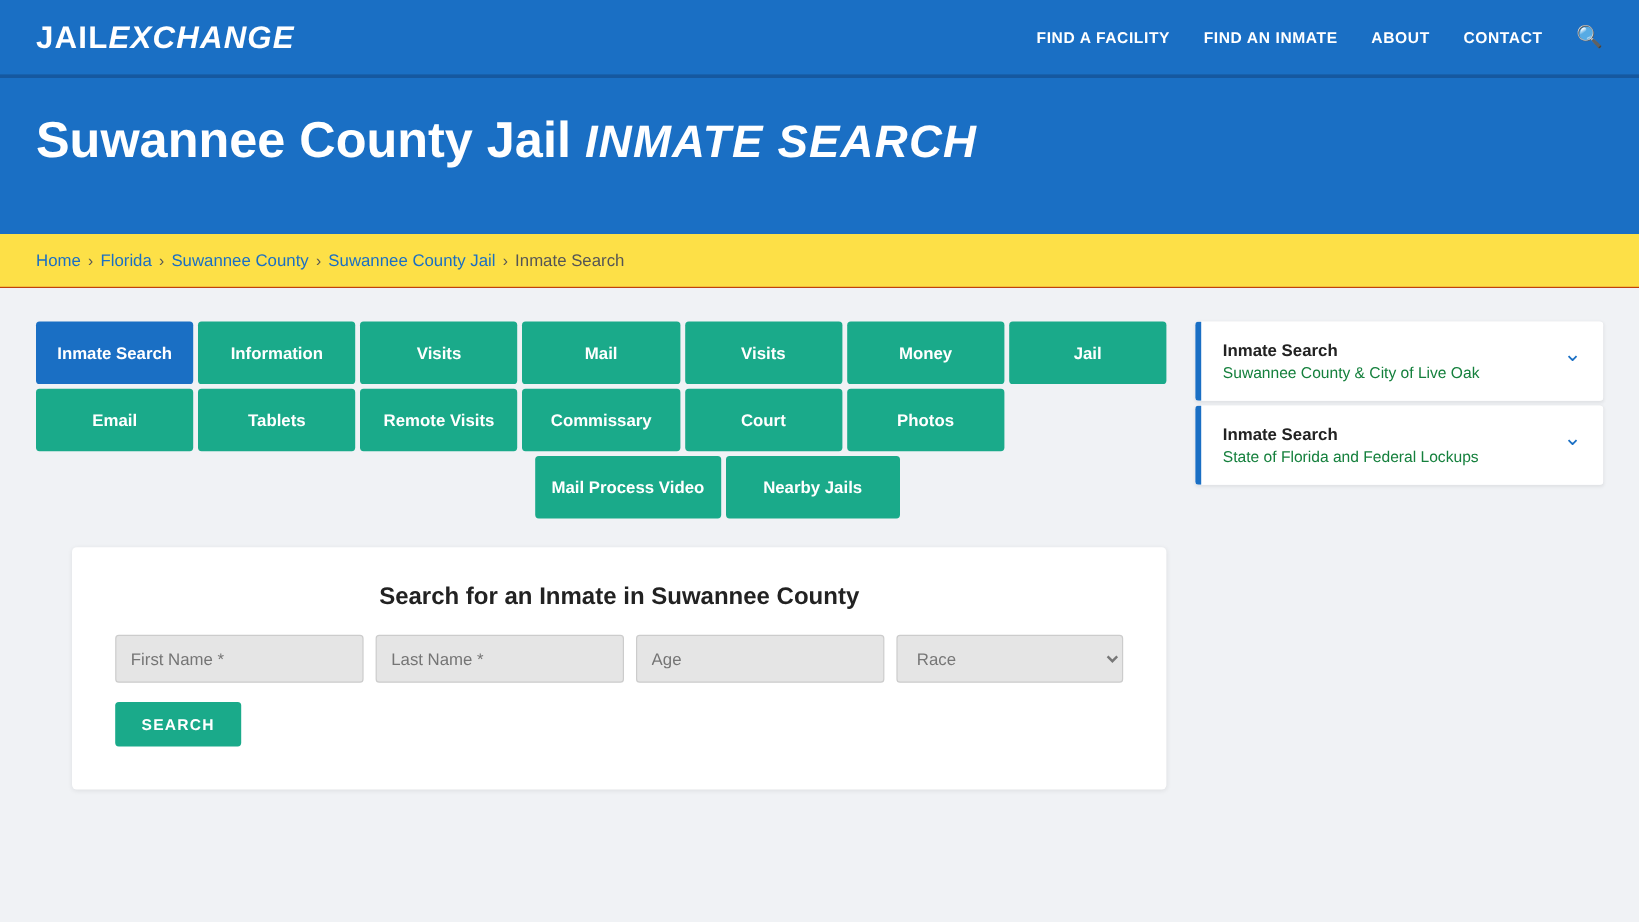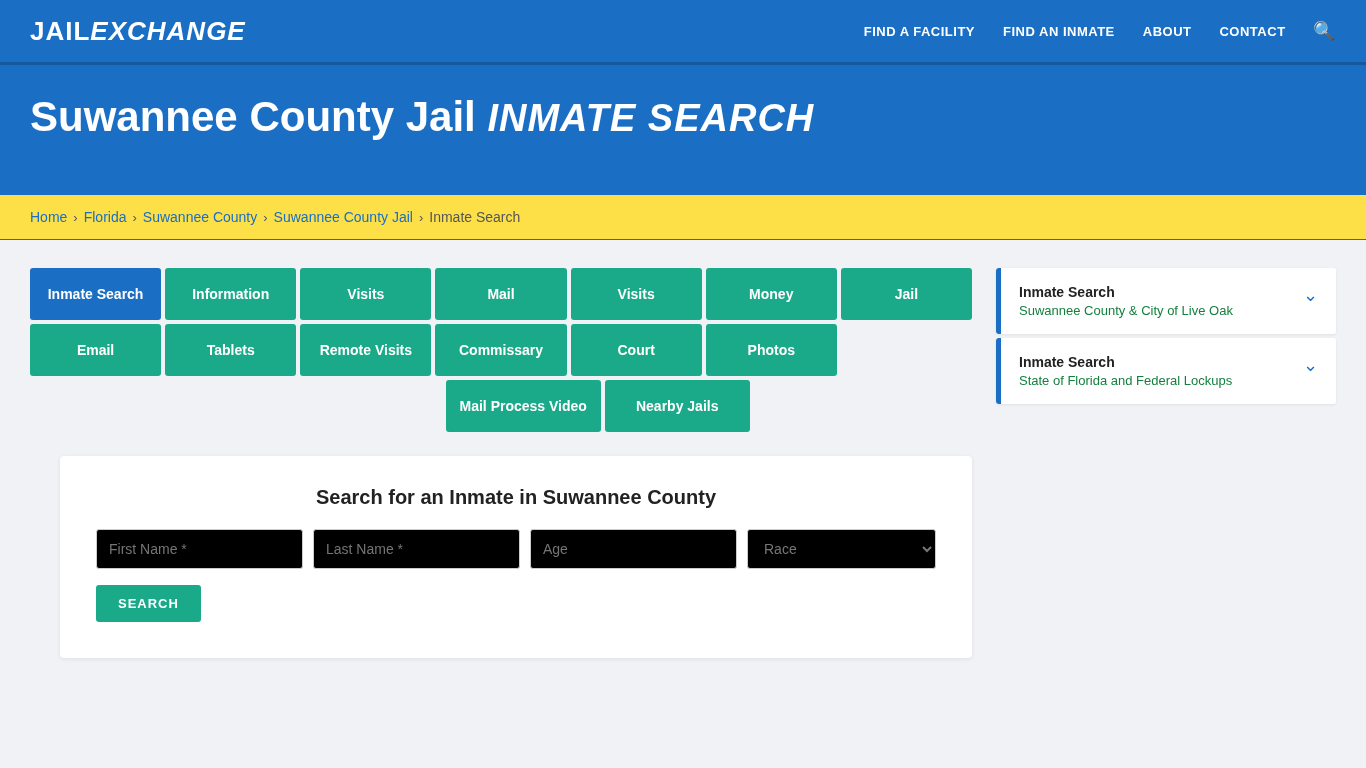"First Name *" .search-fields input, .search-fields select { background: #000000 -> #e5e5e5 }
